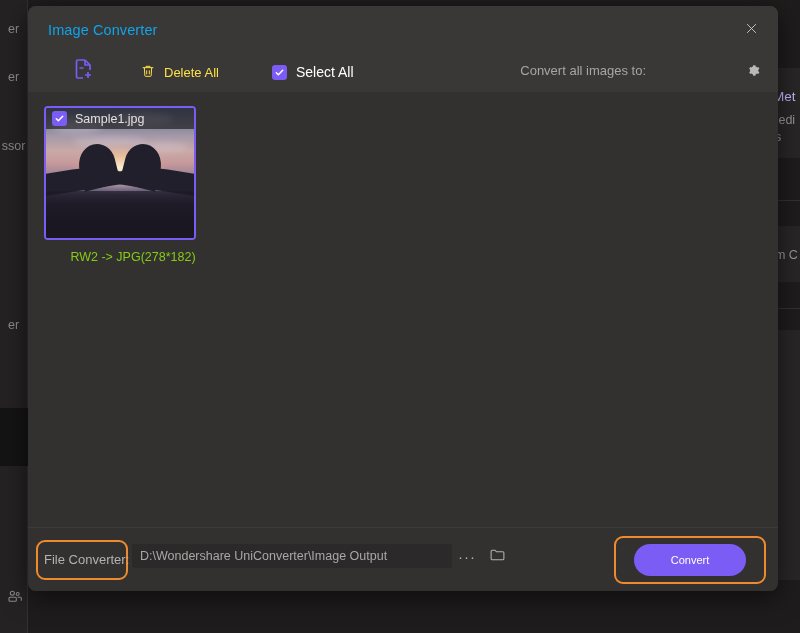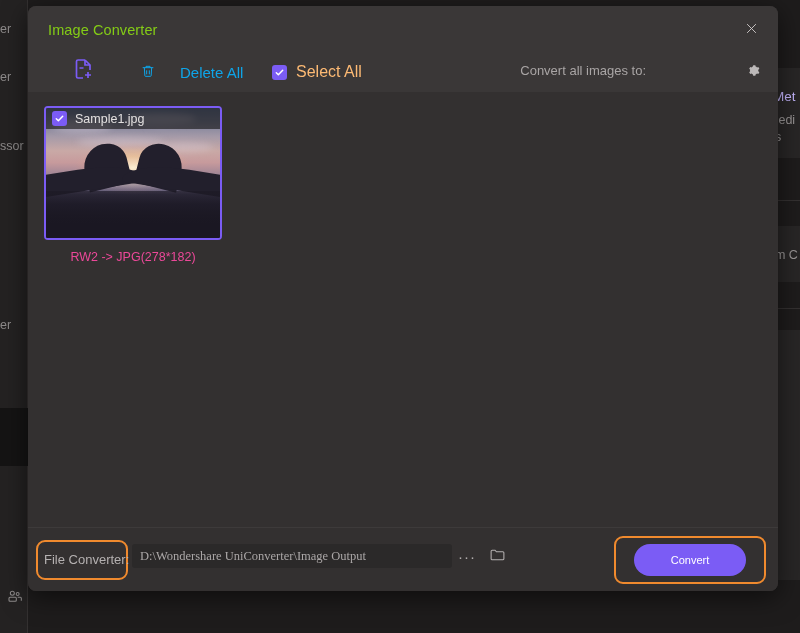"er" .bg-side-label { text-align: left -> center }
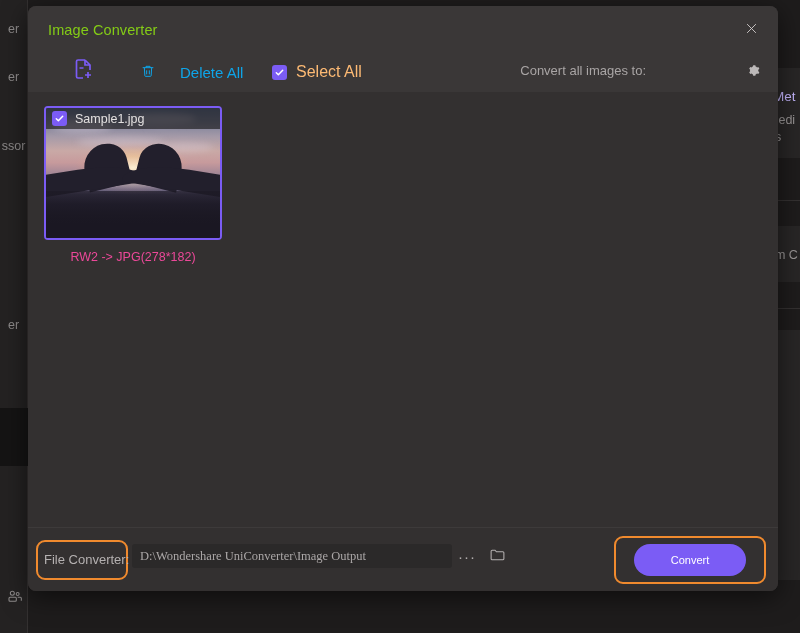"Image Converter" .dlg-title { color: #84cc16 -> #0ea5e9 }
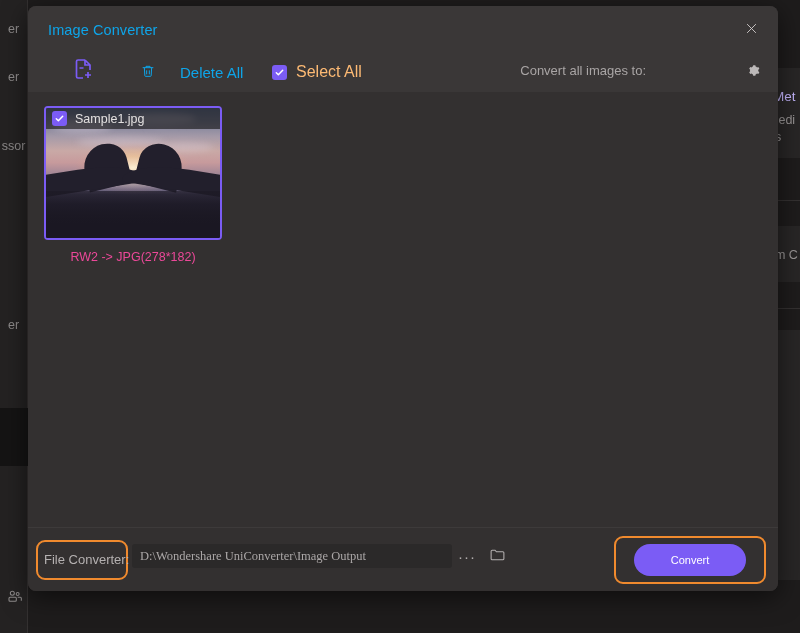"Delete All" .tb-delete { color: #0ea5e9 -> #fde047; font-size: 15px -> 13px; gap: 24px -> 8px }
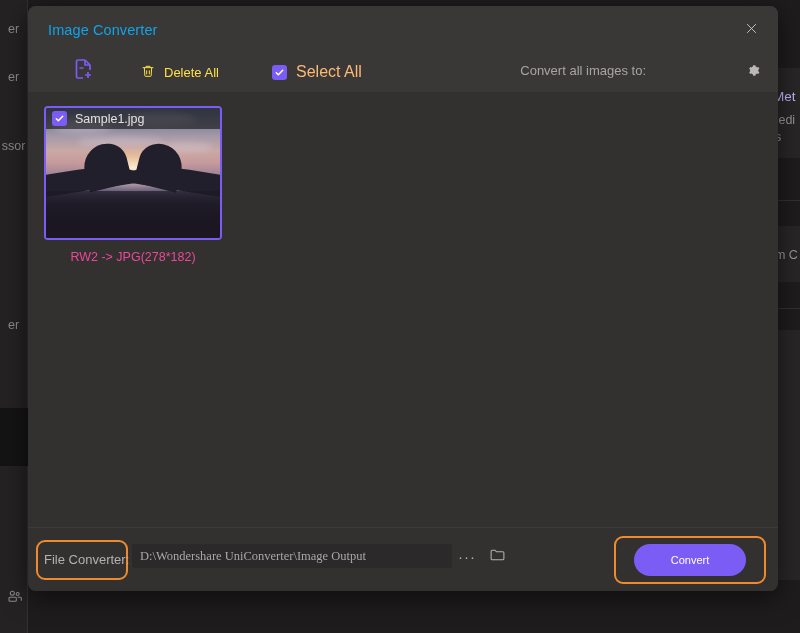"Select All" .tb-selectall { color: #fdba74 -> #ffffff; font-size: 16px -> 14px }
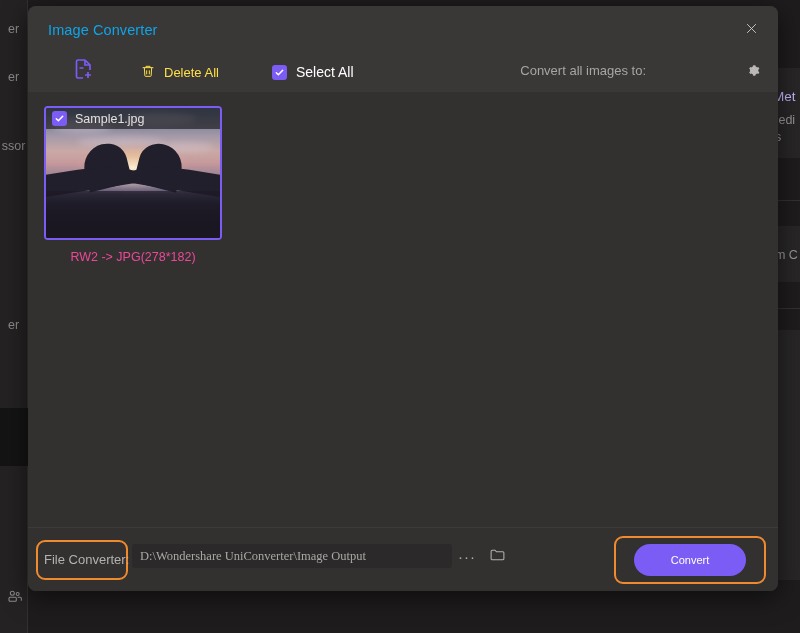"Sample1.jpg" .thumb-wrap { width: 178px -> 152px }
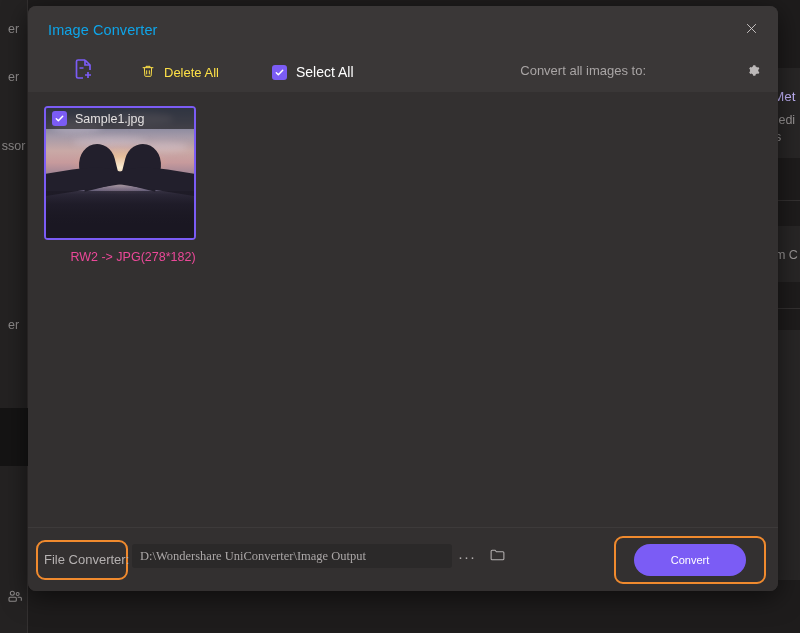"RW2 -> JPG(278*182)" .file-caption { color: #ec4899 -> #84cc16 }
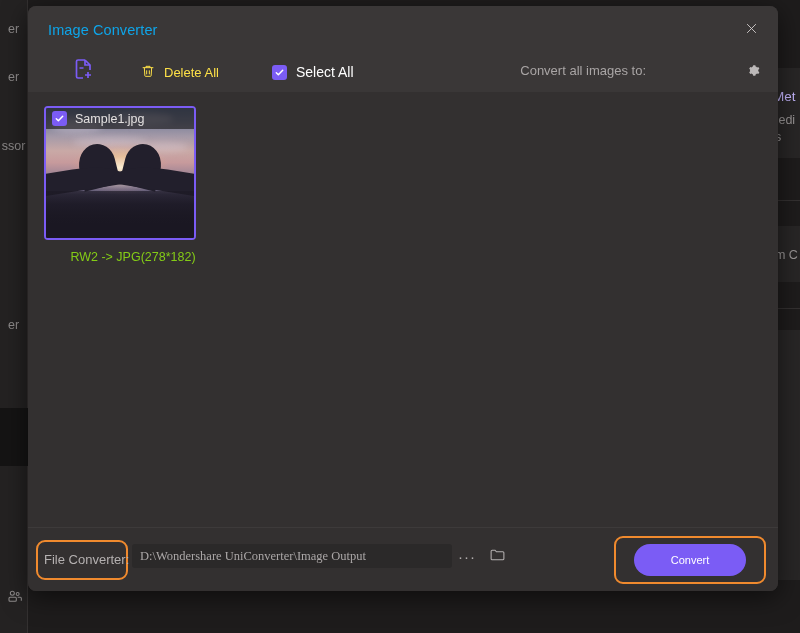"D:\Wondershare UniConverter\Image Output" .path-input { font-family: Liberation Serif, serif -> Liberation Sans, sans-serif }
